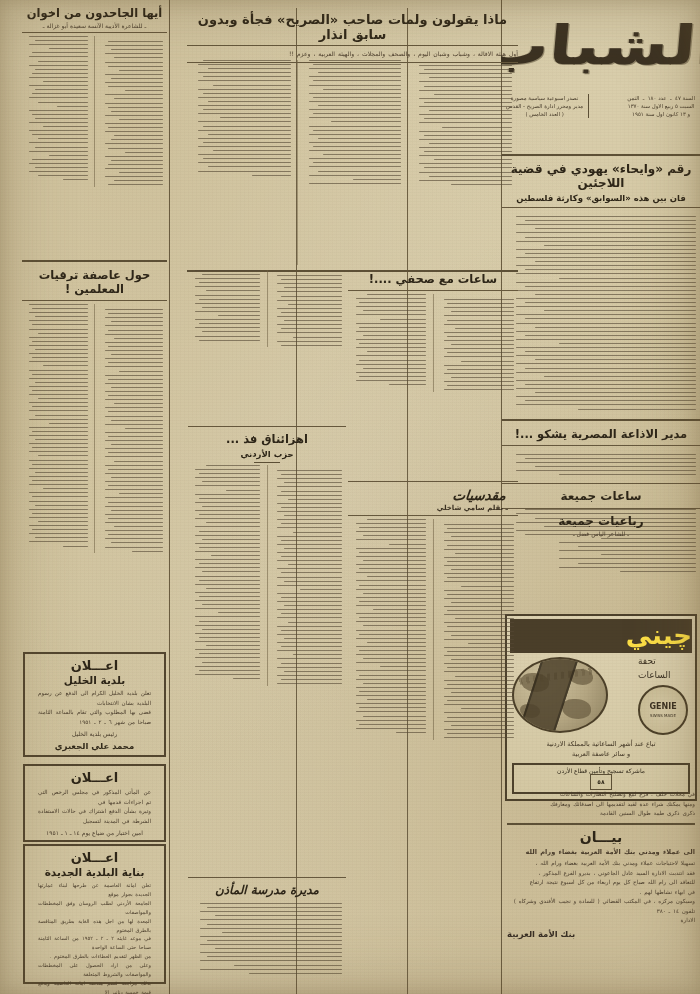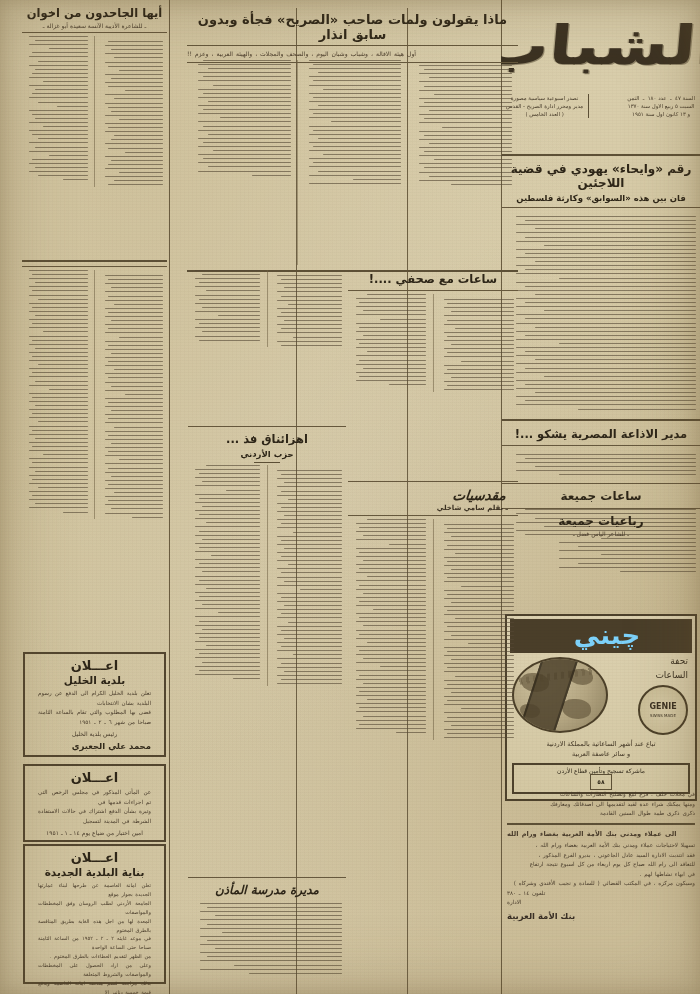"حول عاصفة ترقيات المعلمين !" div.sect-head { html: none -> <div>حول عاصفة ترقيات المعلمين !</div> }
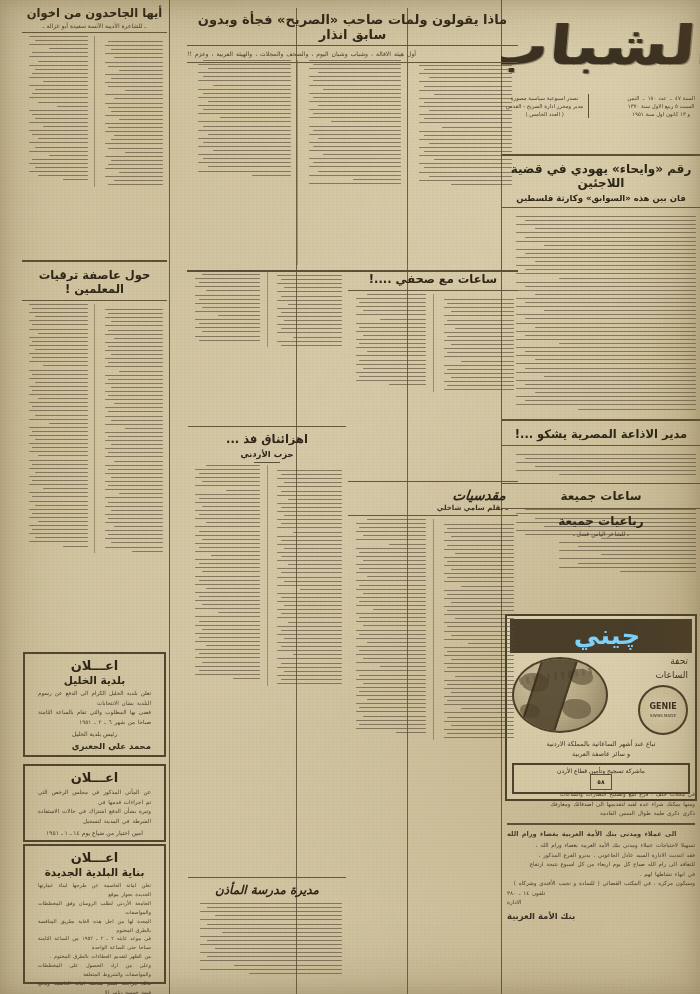"چيني" .ad-brand-bar { color: #7dd3fc -> #fde047; text-align: center -> none }
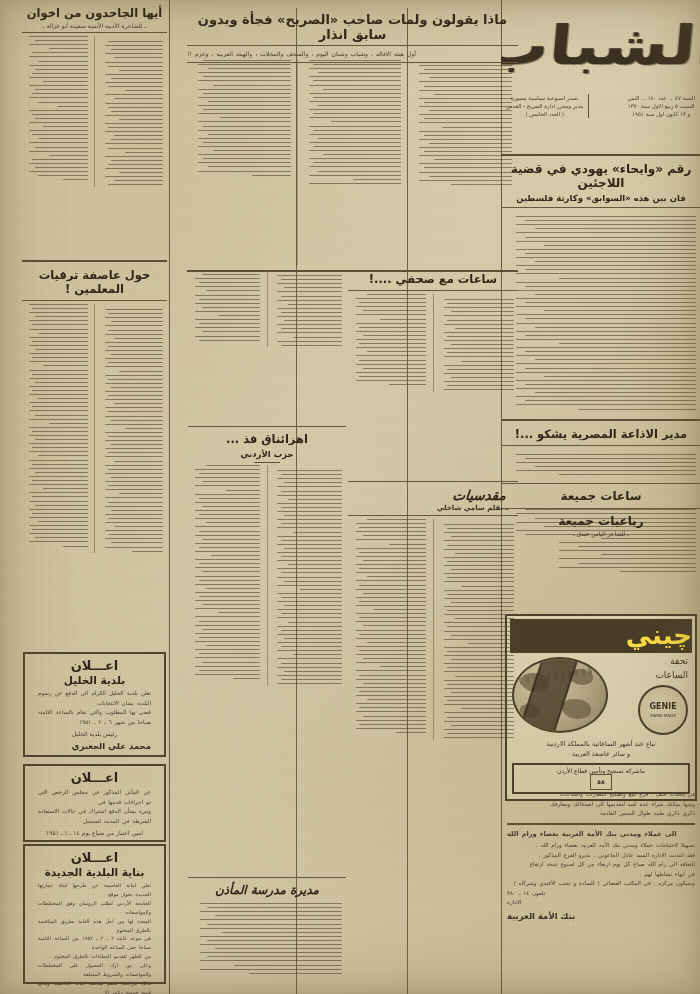"تحفة" .ad-right { text-align: right -> left }
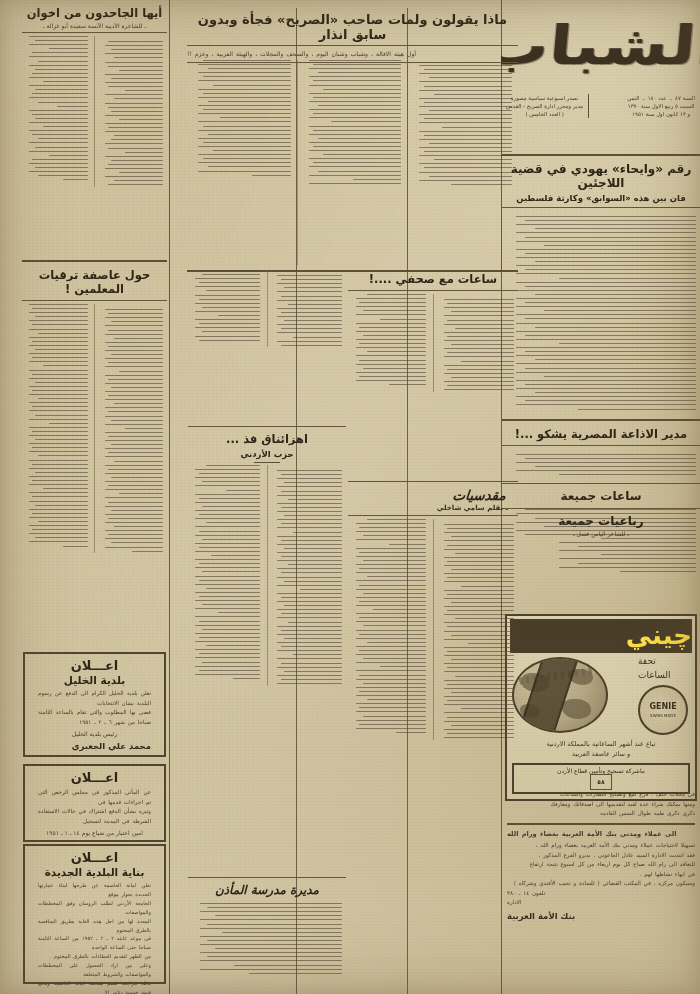"محمد علي الجعبري" .ann-sign { text-align: right -> center }
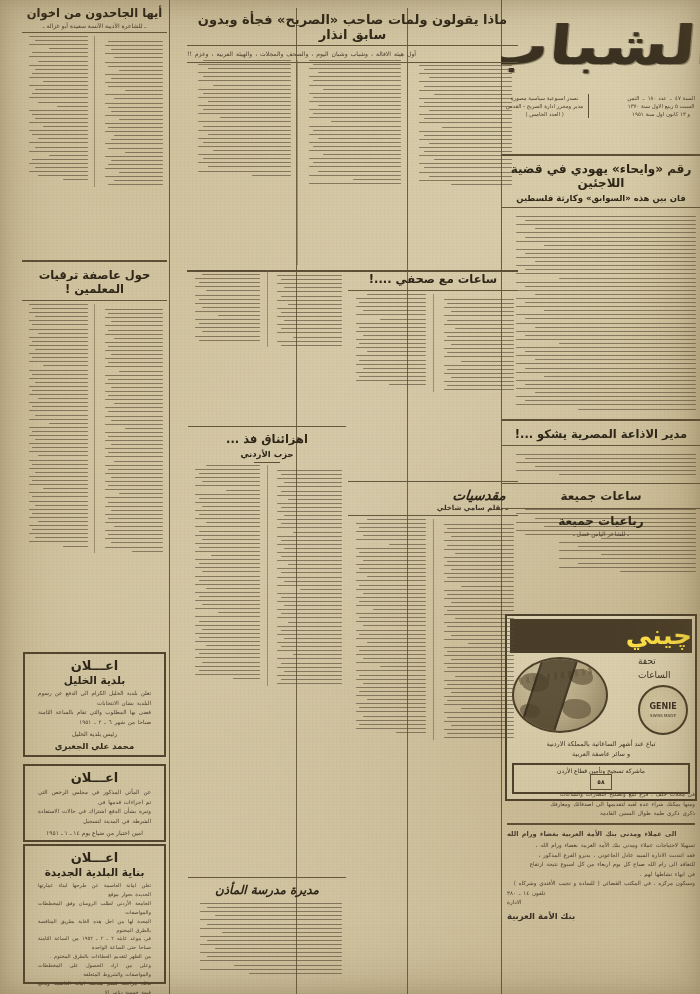"بيـــان" div.notice-title { html: none -> <div>بيـــان</div> }
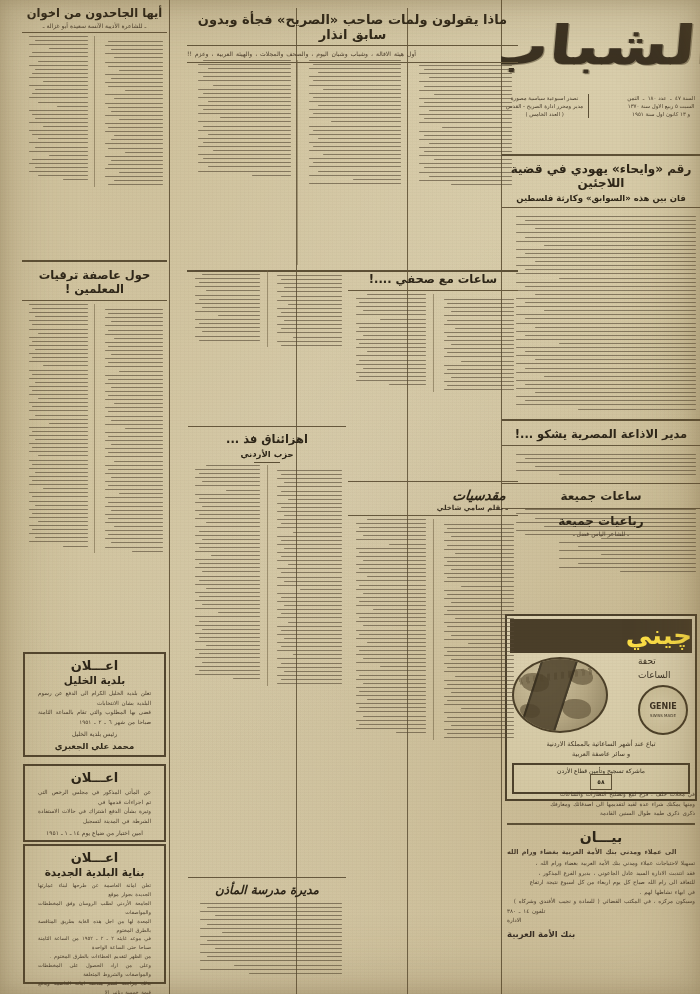"الى عملاء ومدني بنك الأمة" .center { text-align: left -> right }
